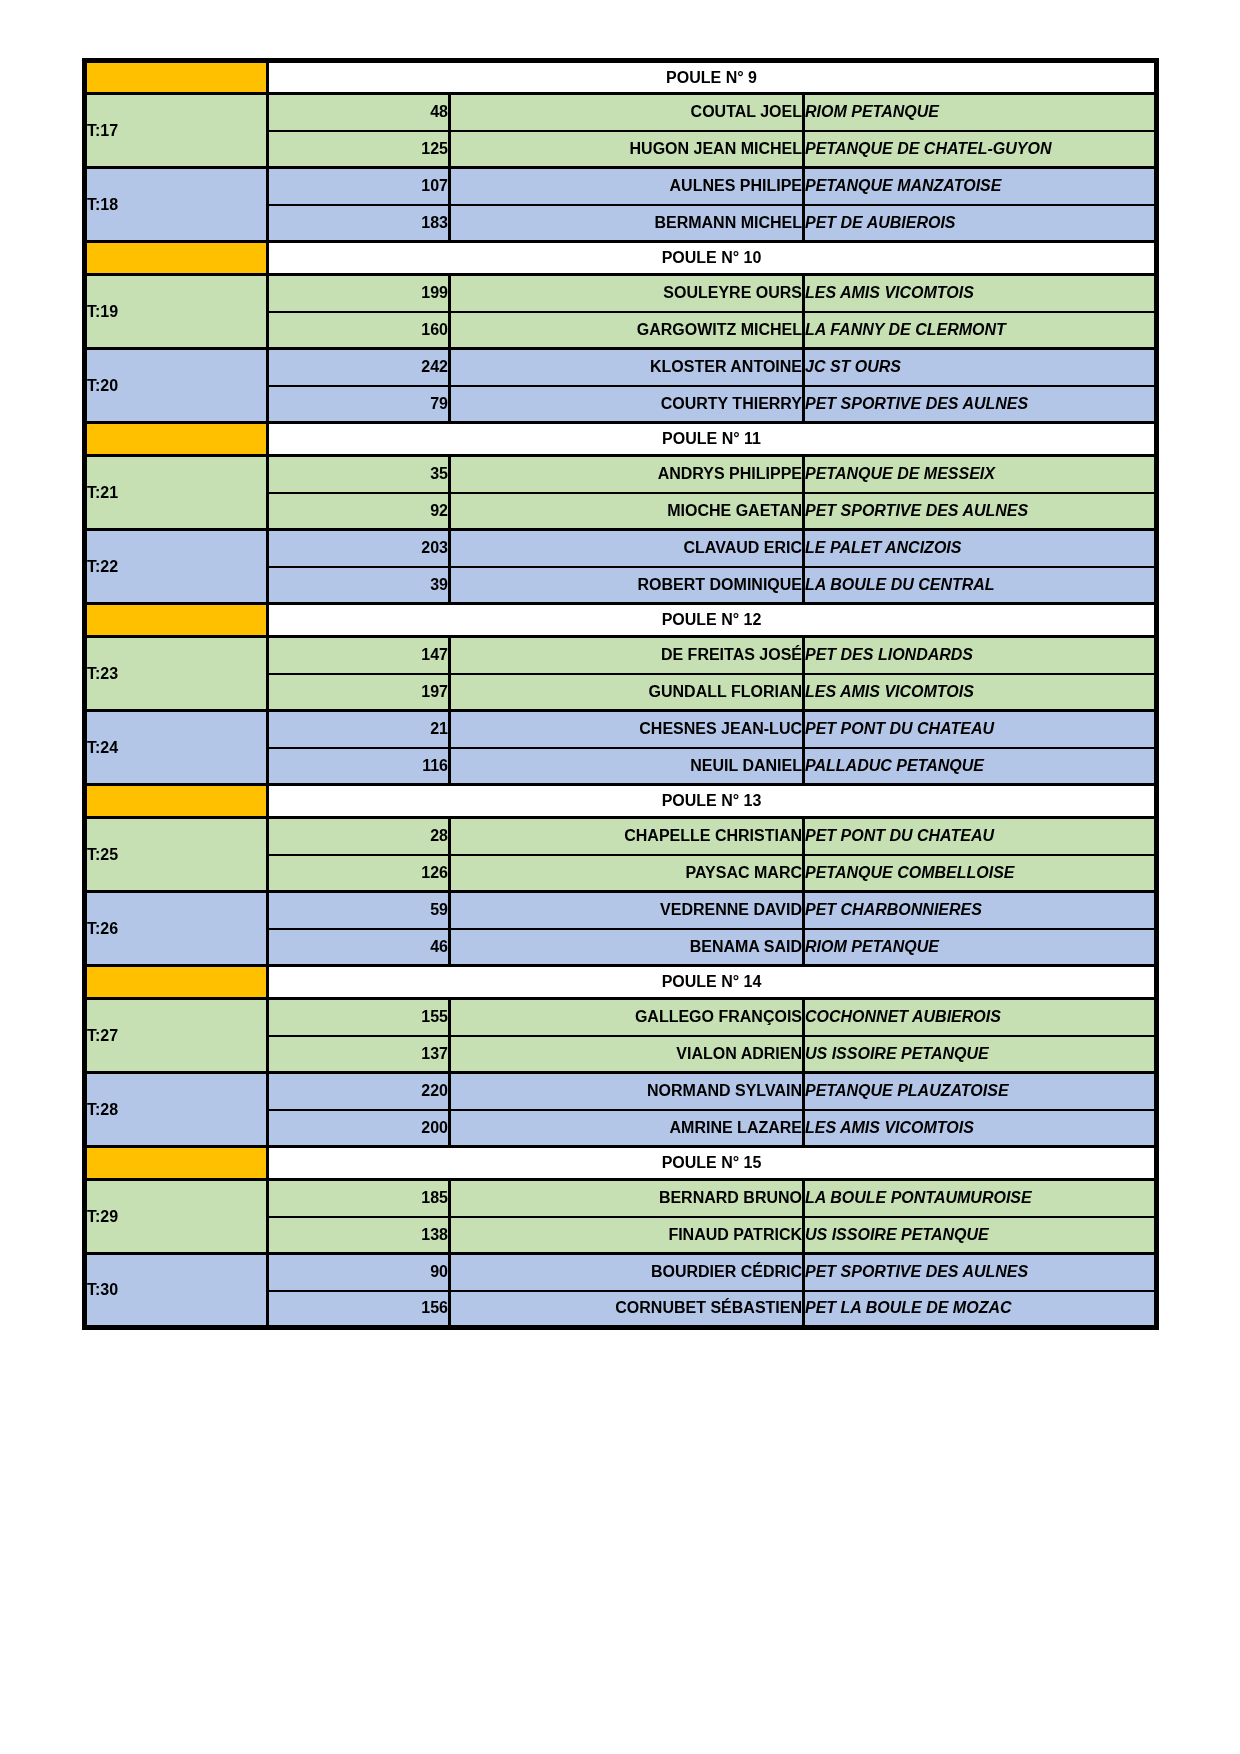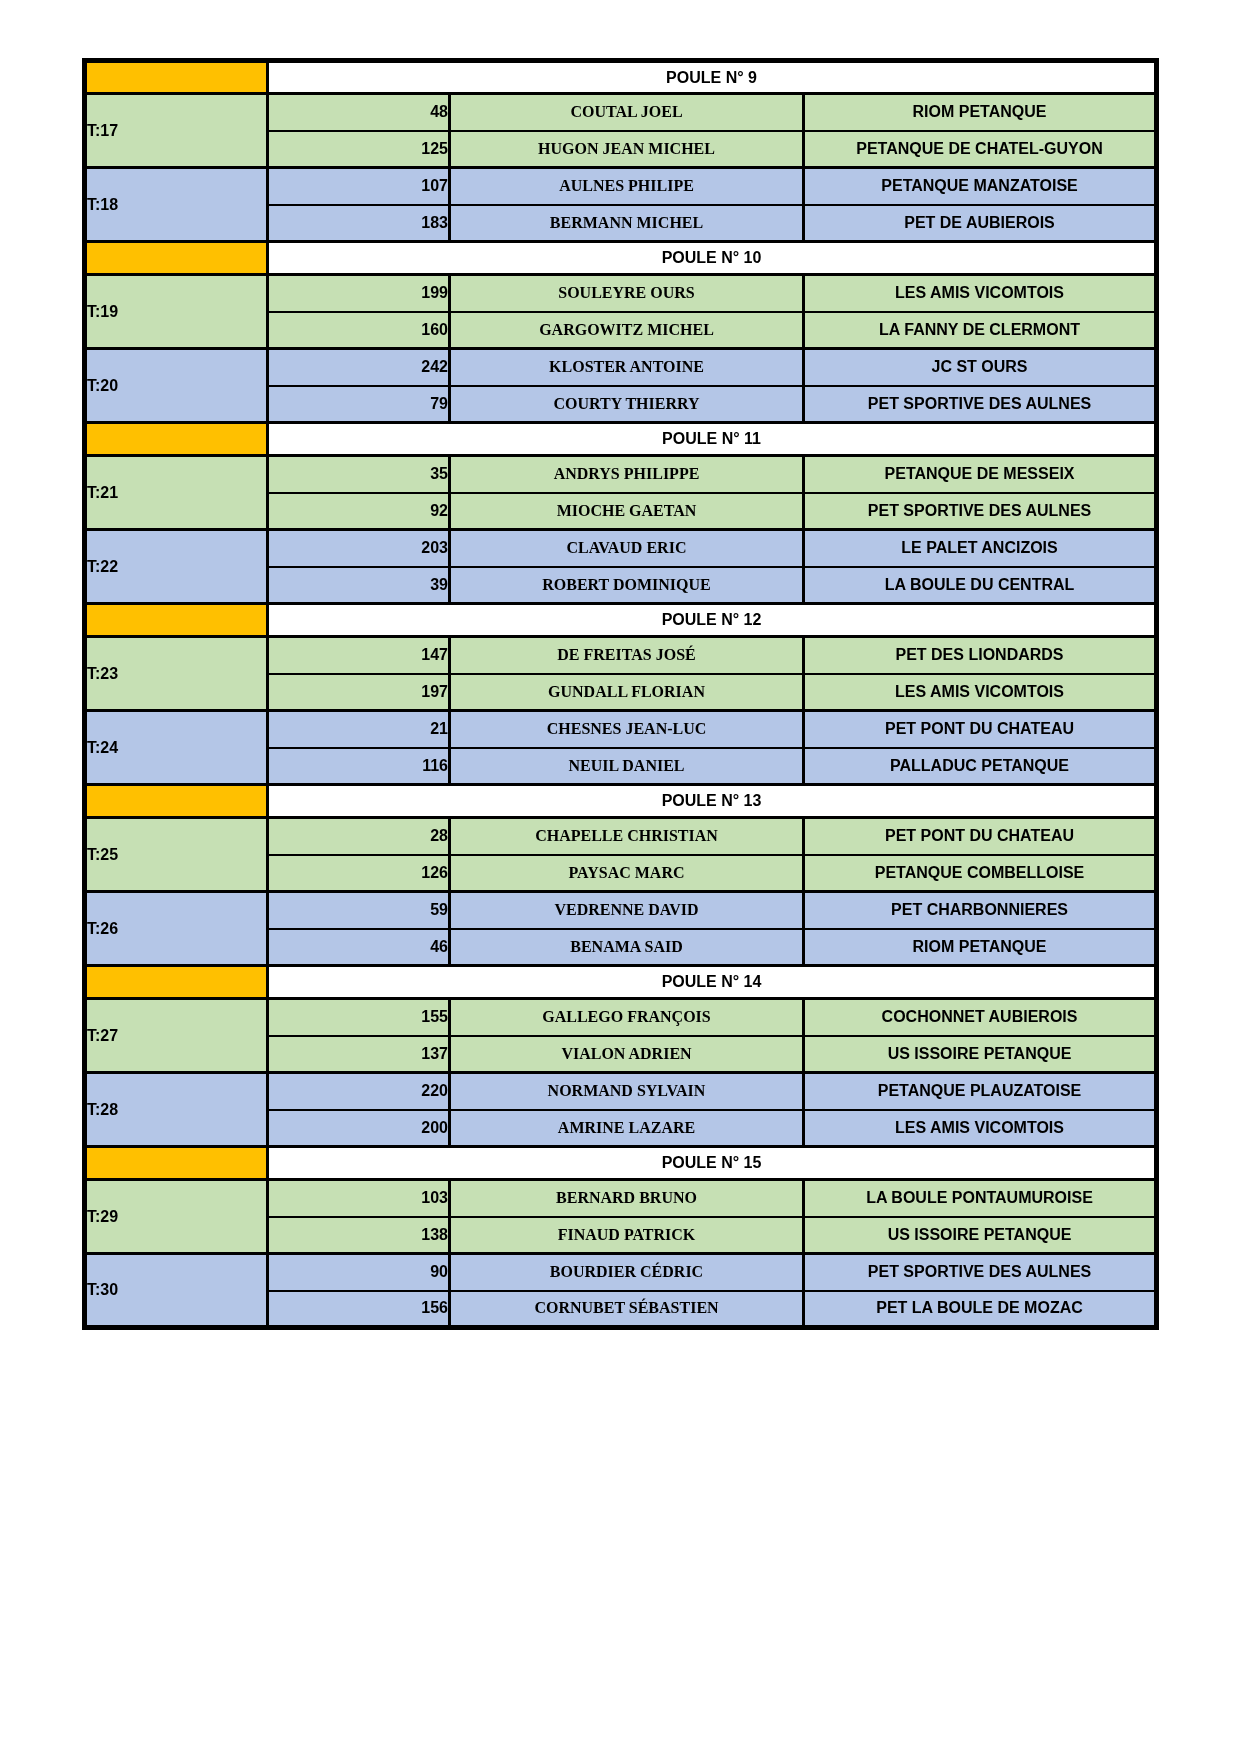"COUTAL JOEL" td.pname { font-family: Liberation Serif, serif -> none; text-align: center -> right }
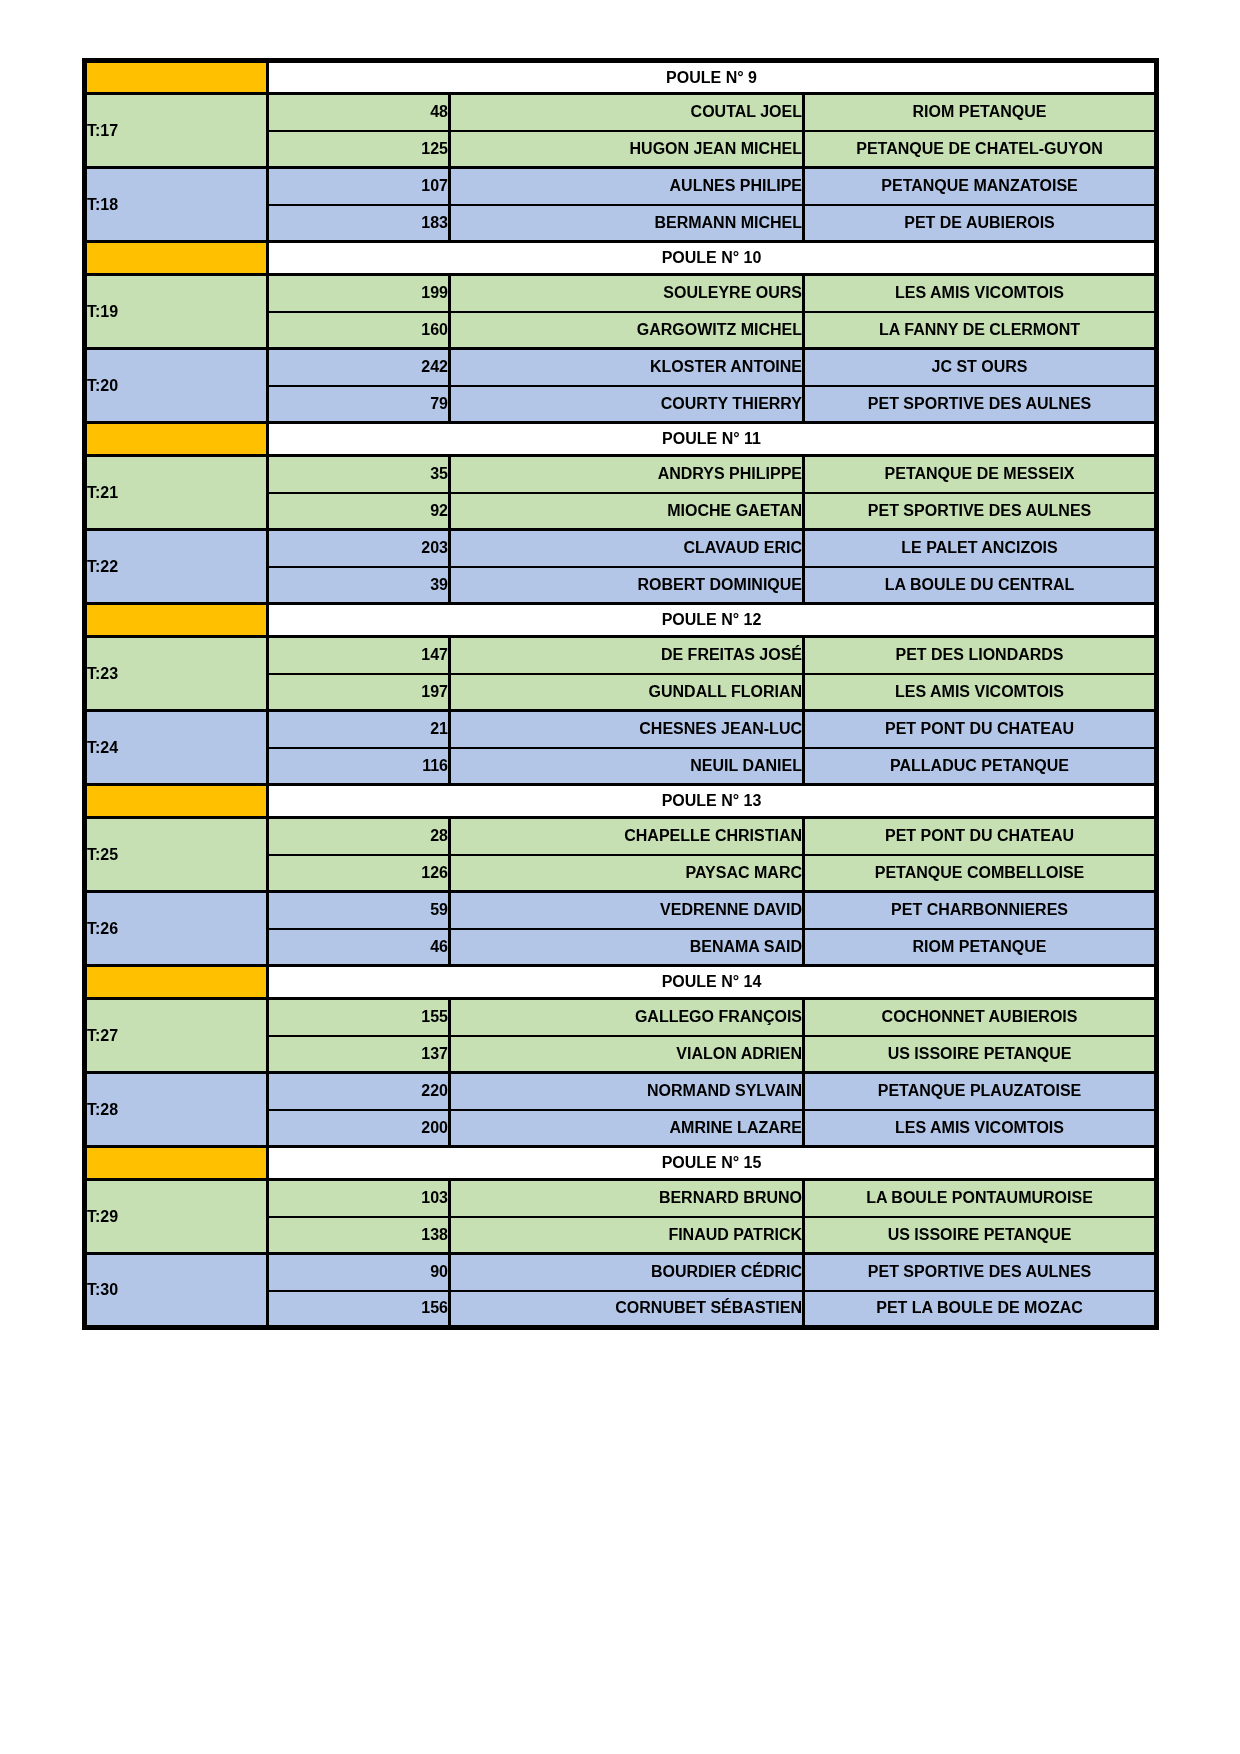"RIOM PETANQUE" td.club { font-style: none -> italic; text-align: center -> left }
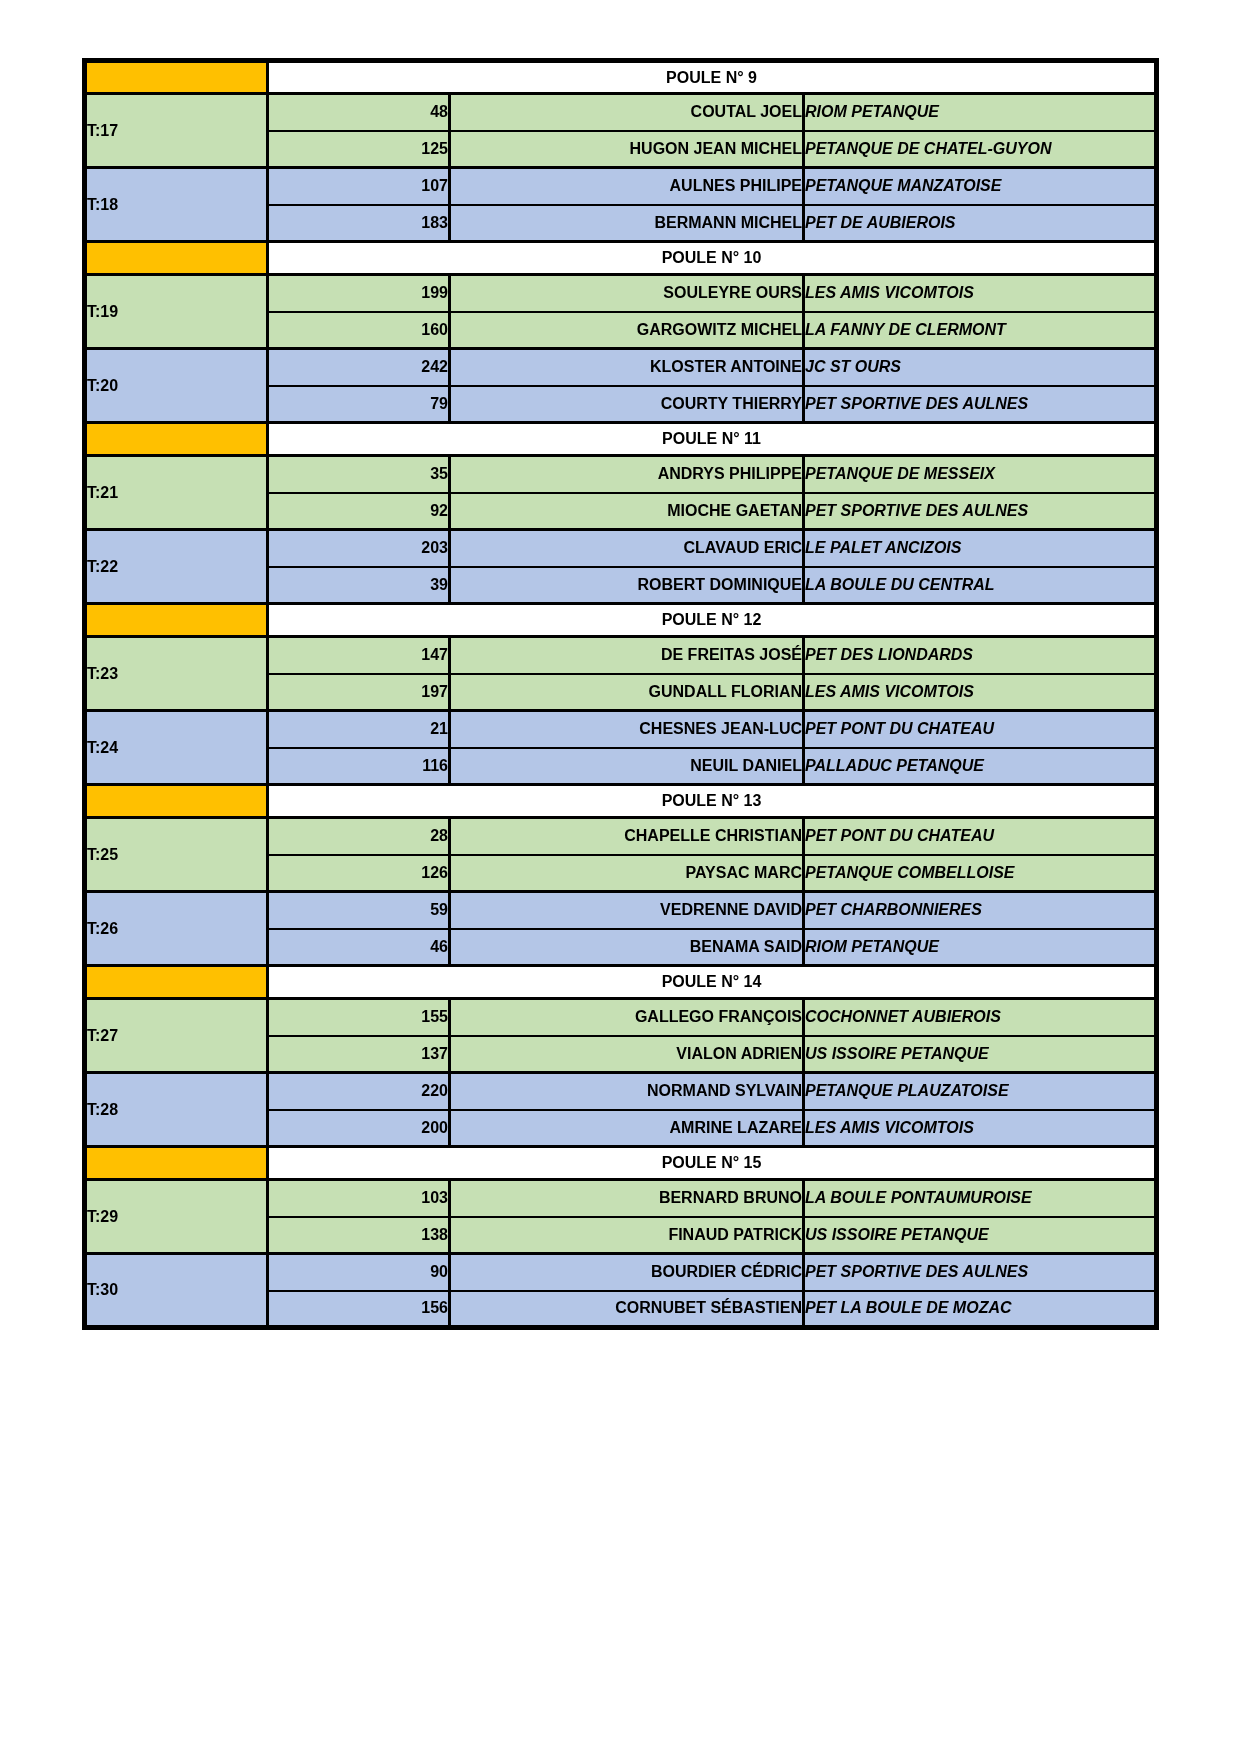"103" td.num { text: 103 -> 185 }
